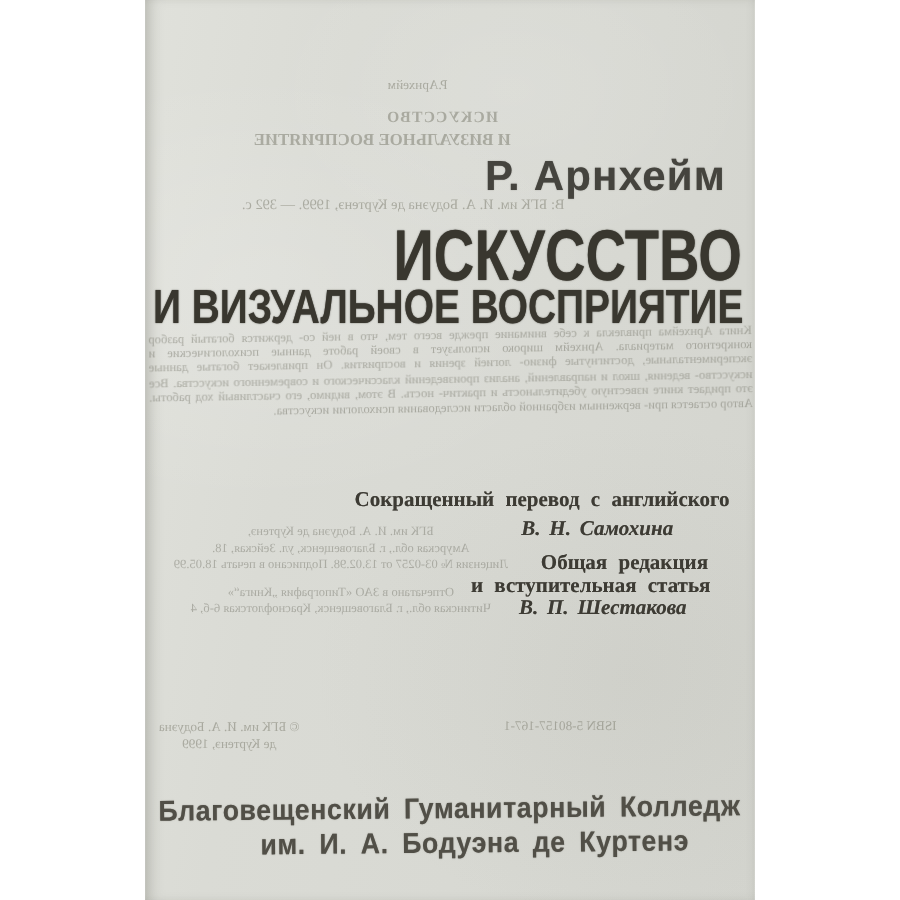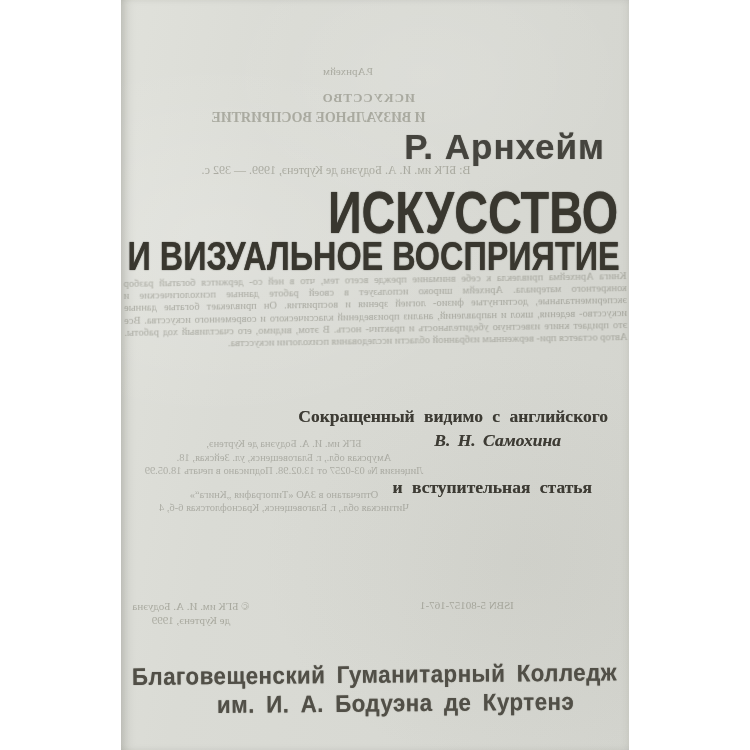"Сокращенный видимо с английского" div.el { text: видимо -> перевод }
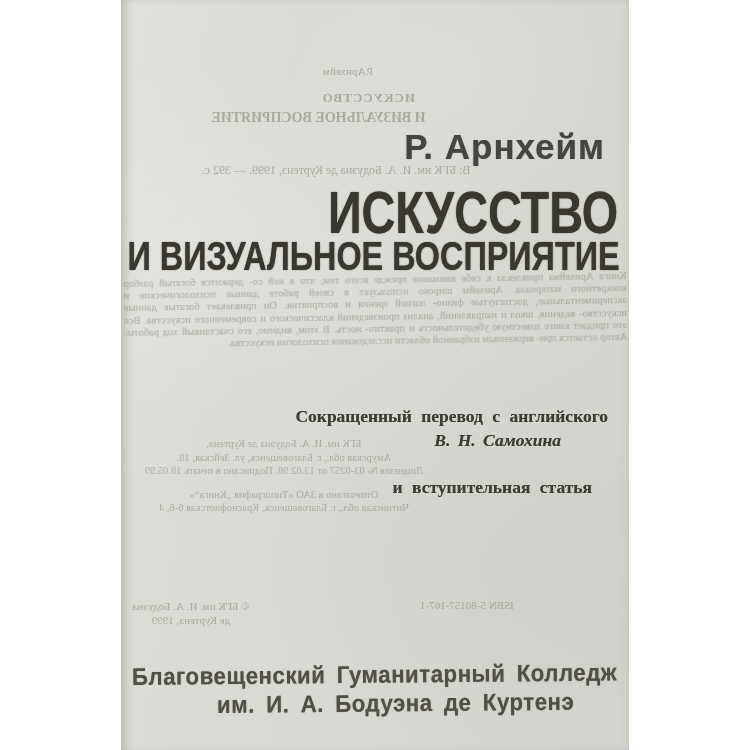"Общая редакция" div.el { html: none -> <div>Общая редакция</div> }
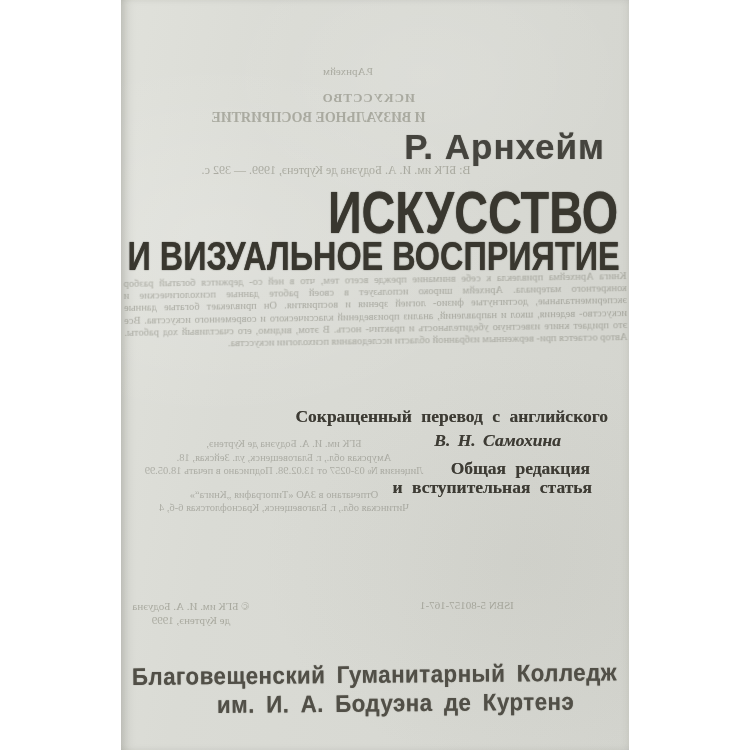"В. П. Шестакова" div.el { html: none -> <div>В. П. Шестакова</div> }
